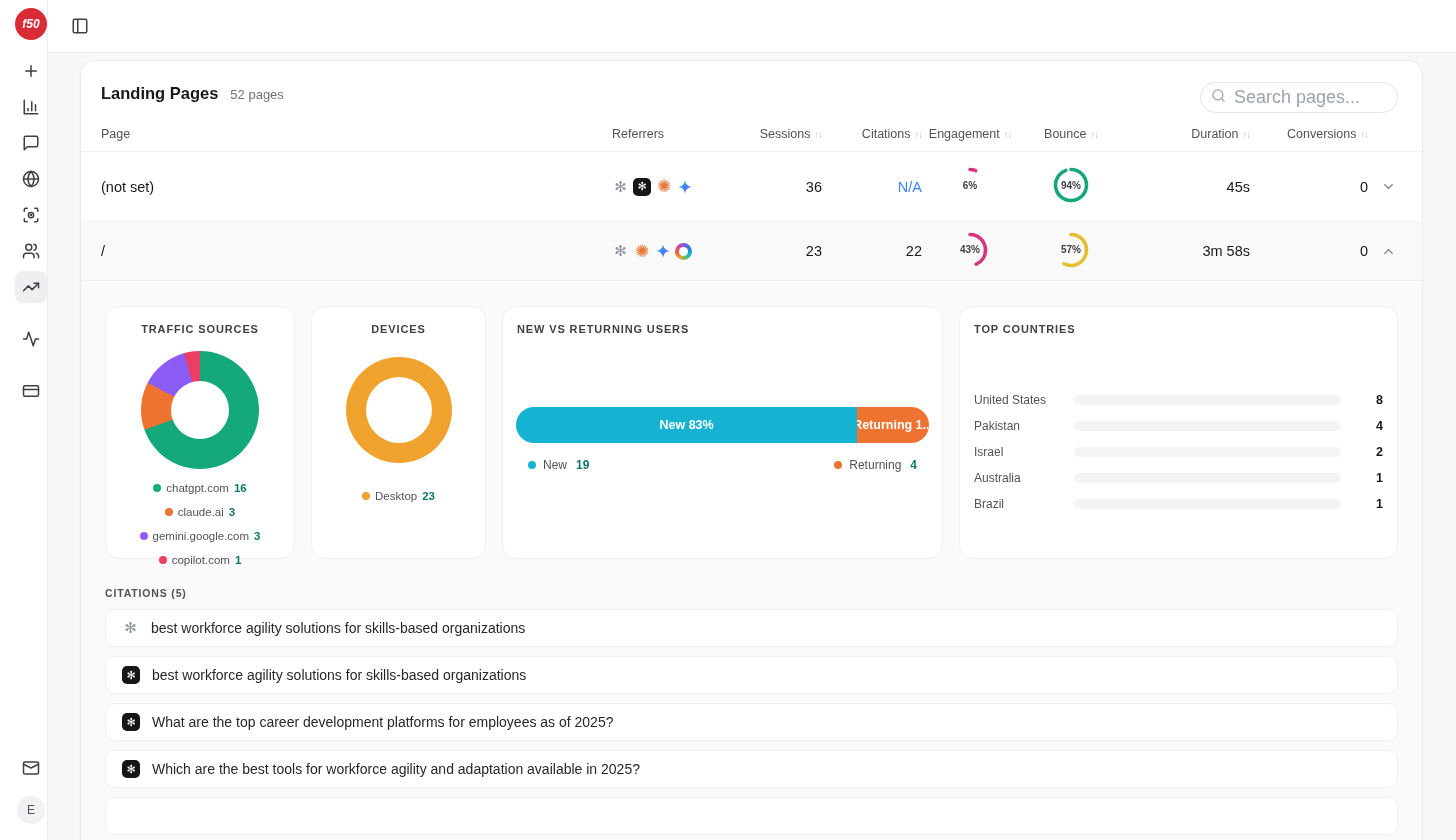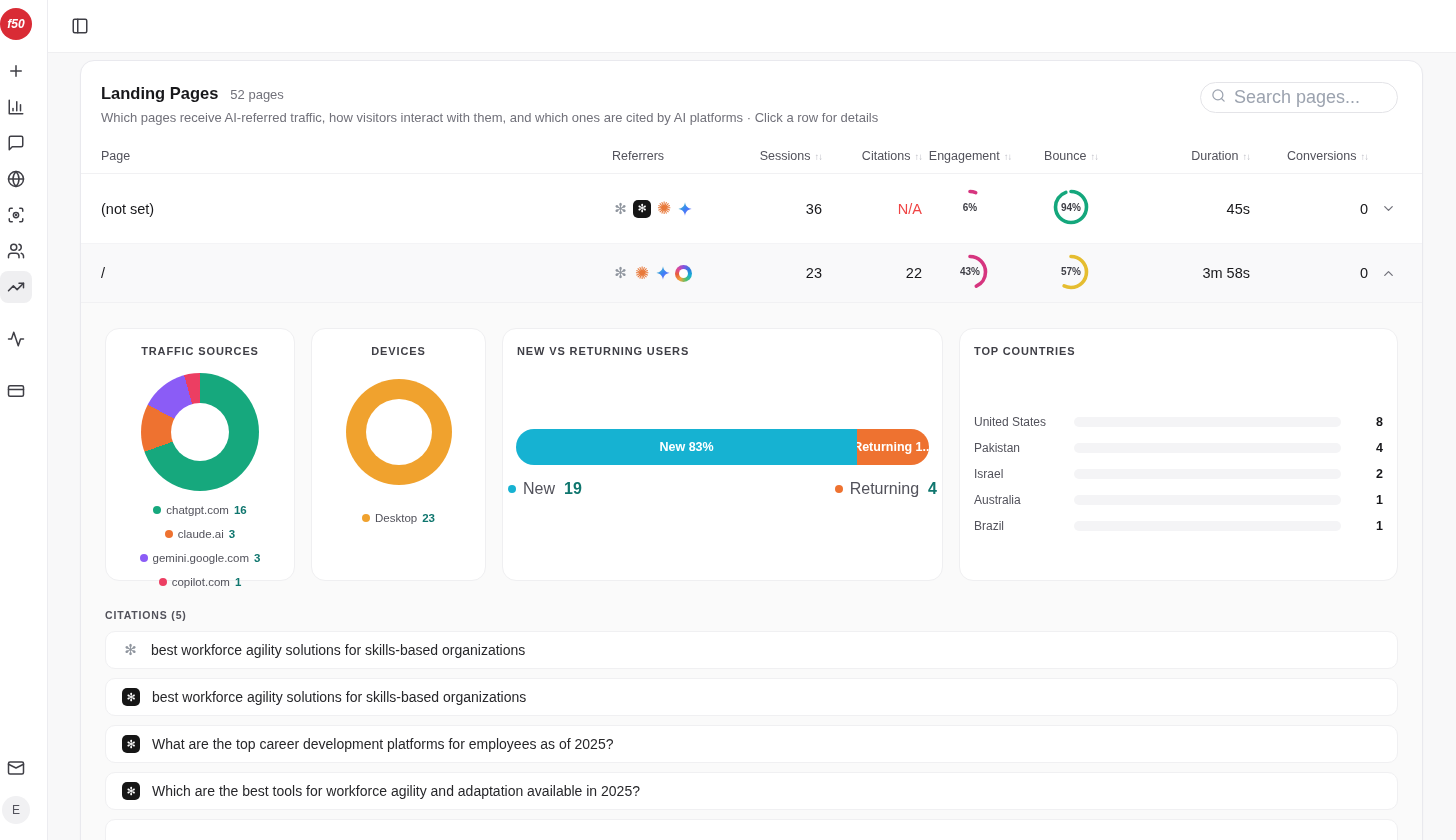"f50" .sidebar { align-items: flex-start -> flex-end }
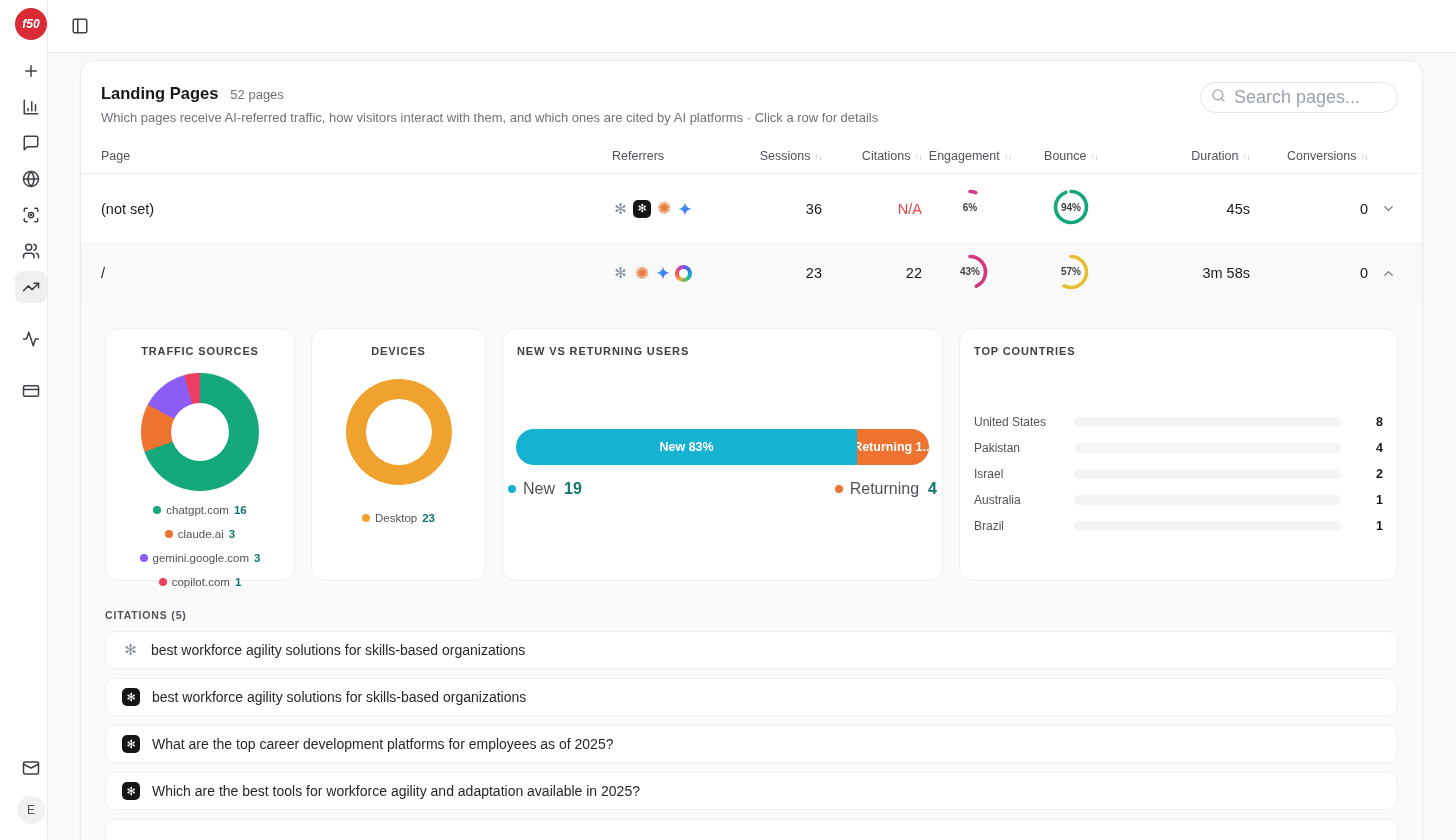"Which pages receive AI-referred traffic," p.subtitle { html: <p>Which pages receive AI-referred traffic, how visitors interact with them, and which ones are cited by AI platforms · Click a row for details</p> -> none }
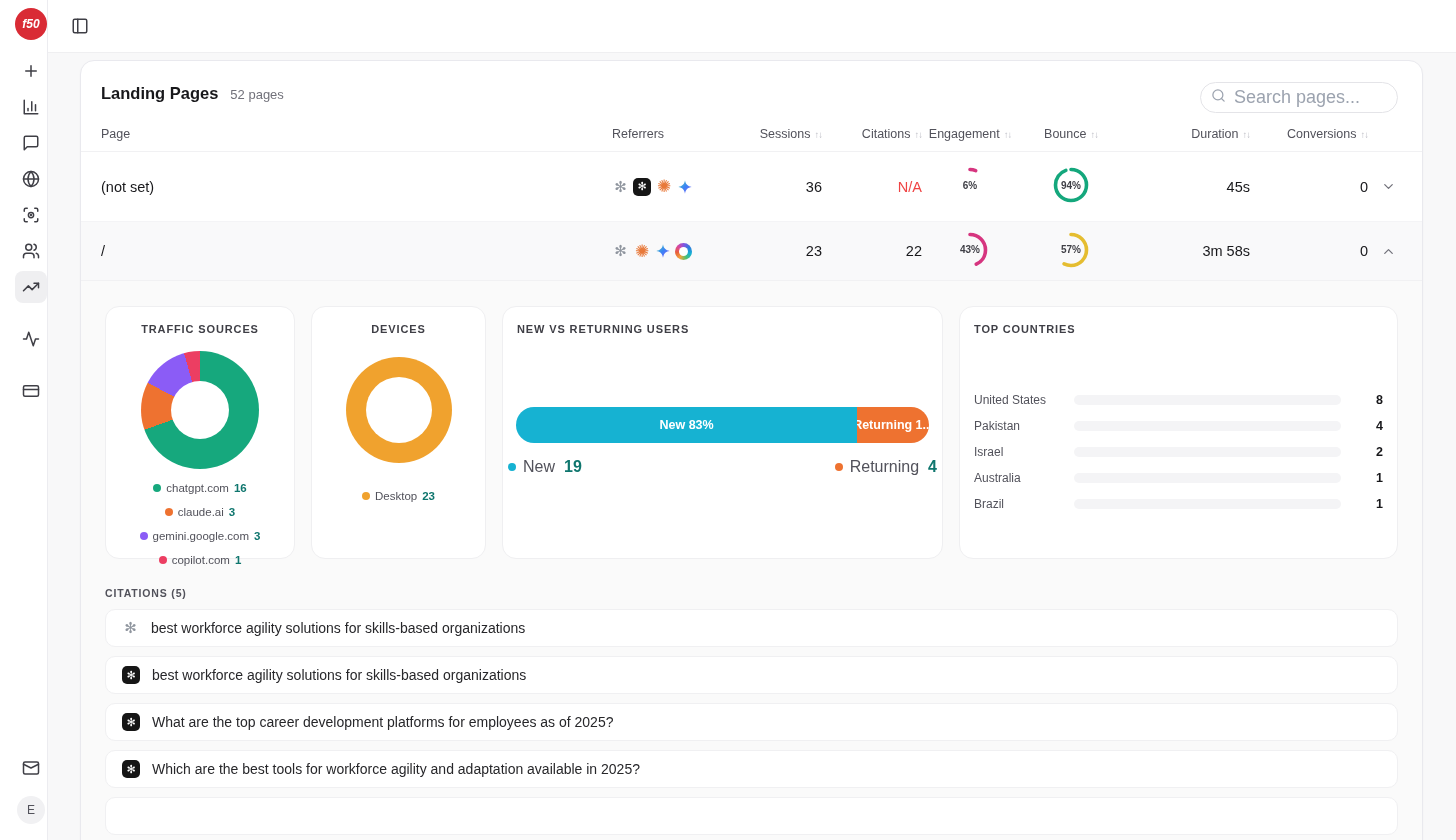"N/A" .cell.muted { color: #ef4444 -> #3b82f6 }
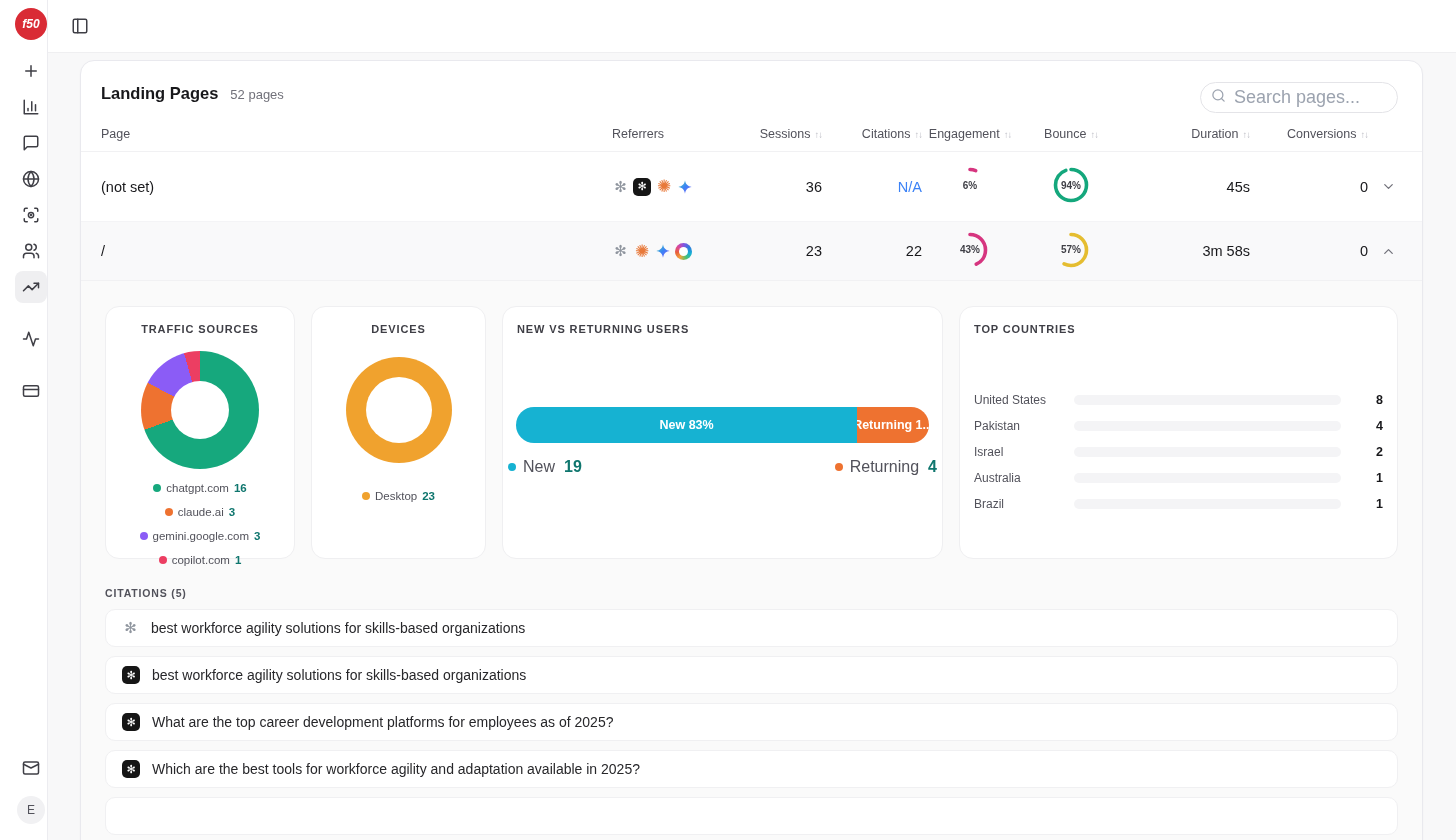"New" .nvr-legend { font-size: 16px -> 12px; margin: 15px 5px 0 -> 15px 25px 0 }
